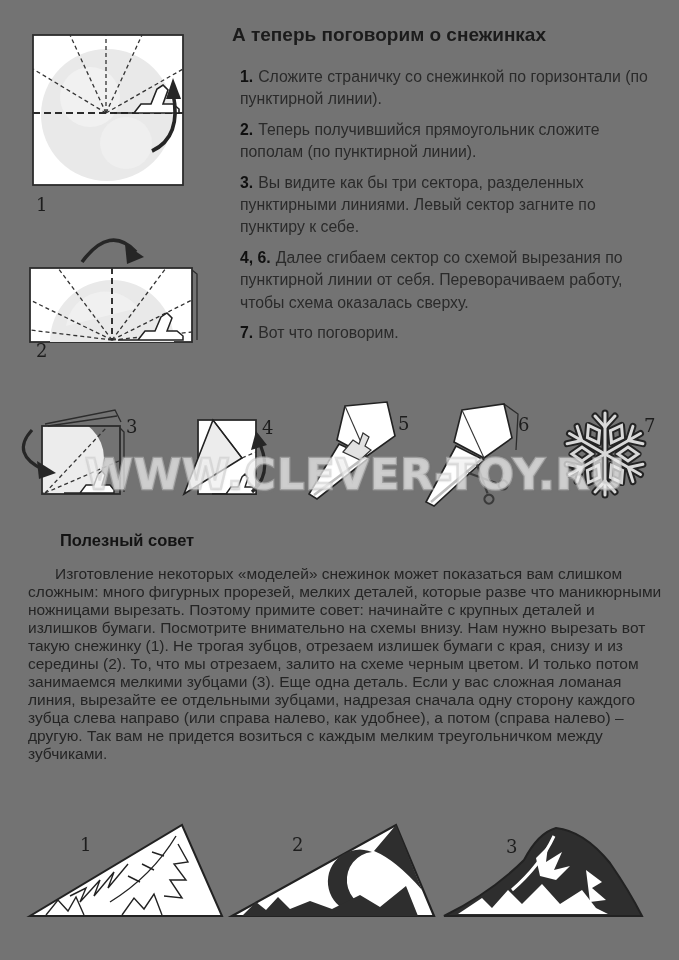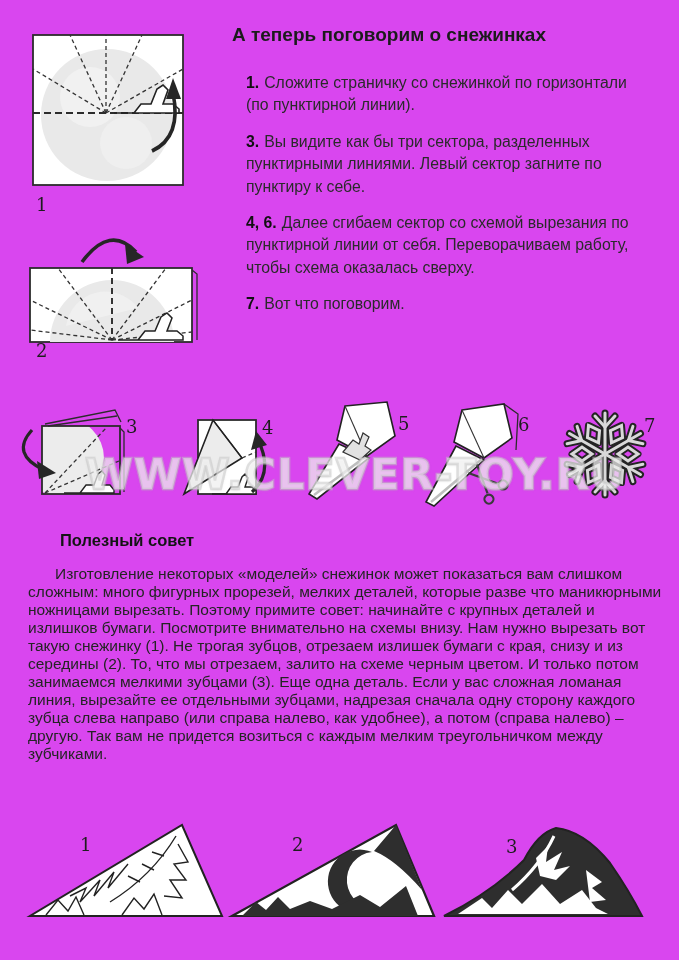"А теперь поговорим о снежинках" .page { background: #d946ef -> #737373 }
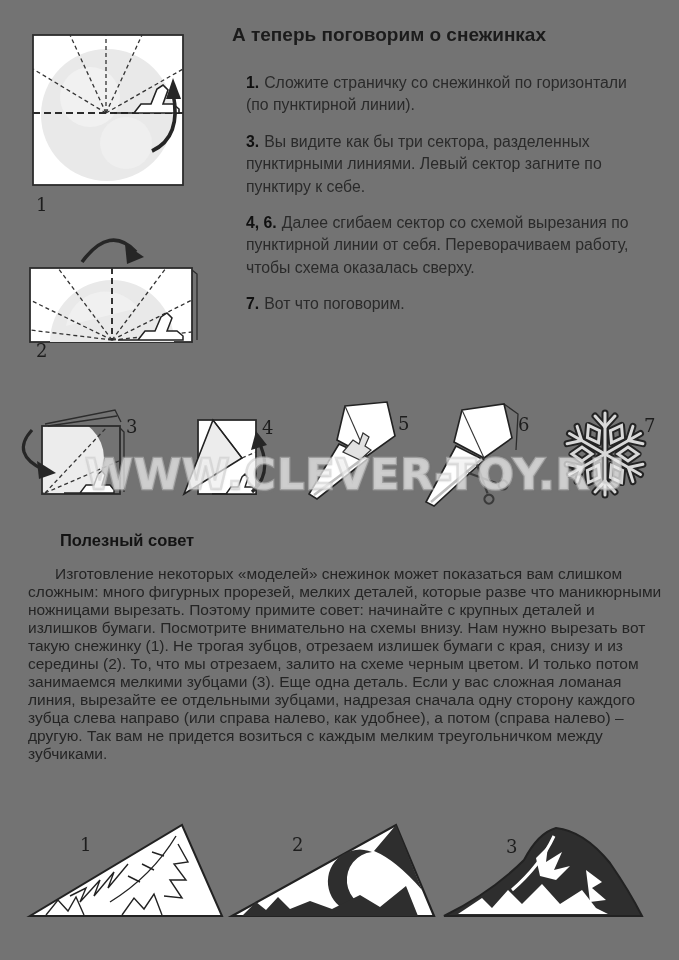"1. Сложите страничку со снежинкой" .instr { margin: 14px -> 8px }
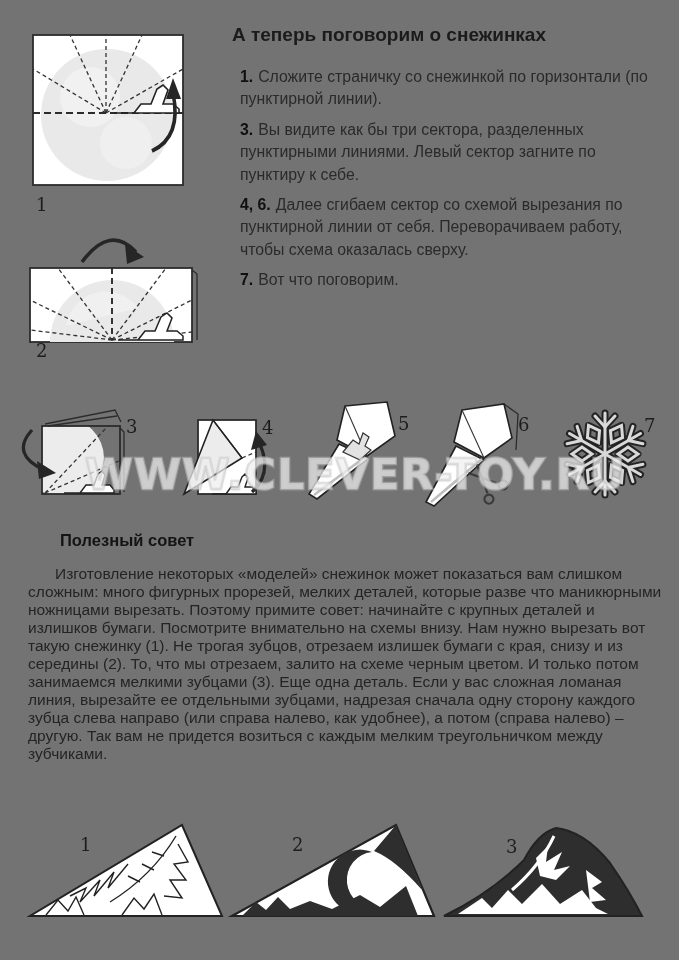"2. Теперь получившийся прямоугольник" p.instr { html: none -> <p><b>2.</b><span>Теперь получившийся прямоугольник сложите пополам (по пунктирной линии).</span></p> }
